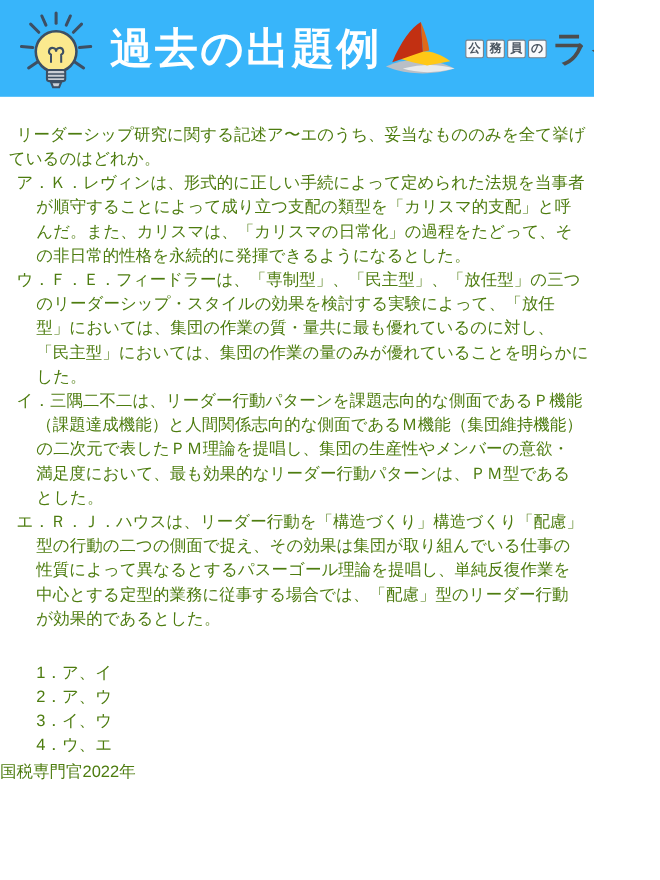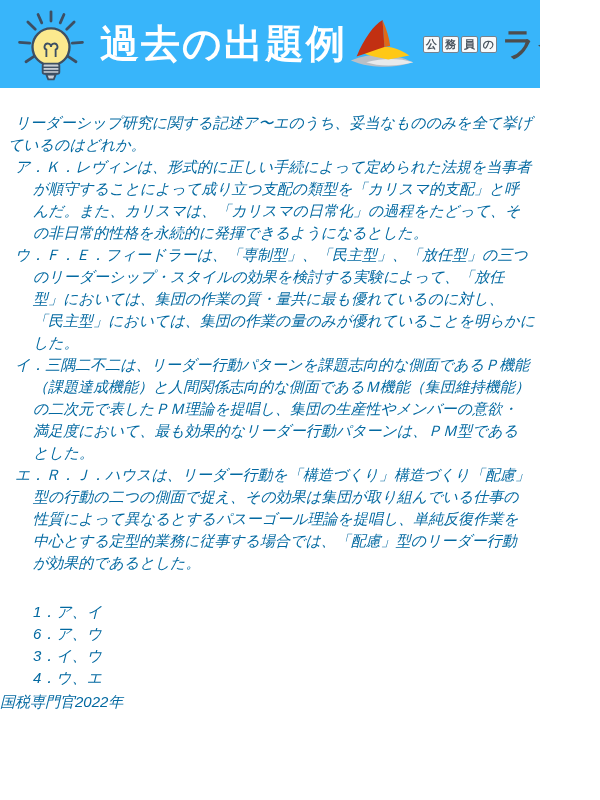"リーダーシップ研究に関する記述ア〜エのうち、妥当なもののみを全て挙げ" .content { color: #0369a1 -> #4d7c0f; font-style: italic -> none }
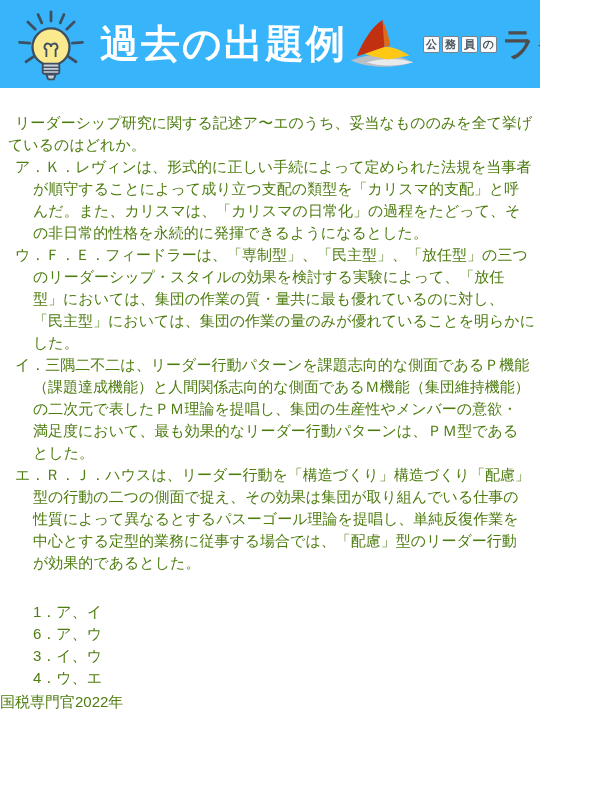"6．ア、ウ" div.choice { text: 6 -> 2 }
